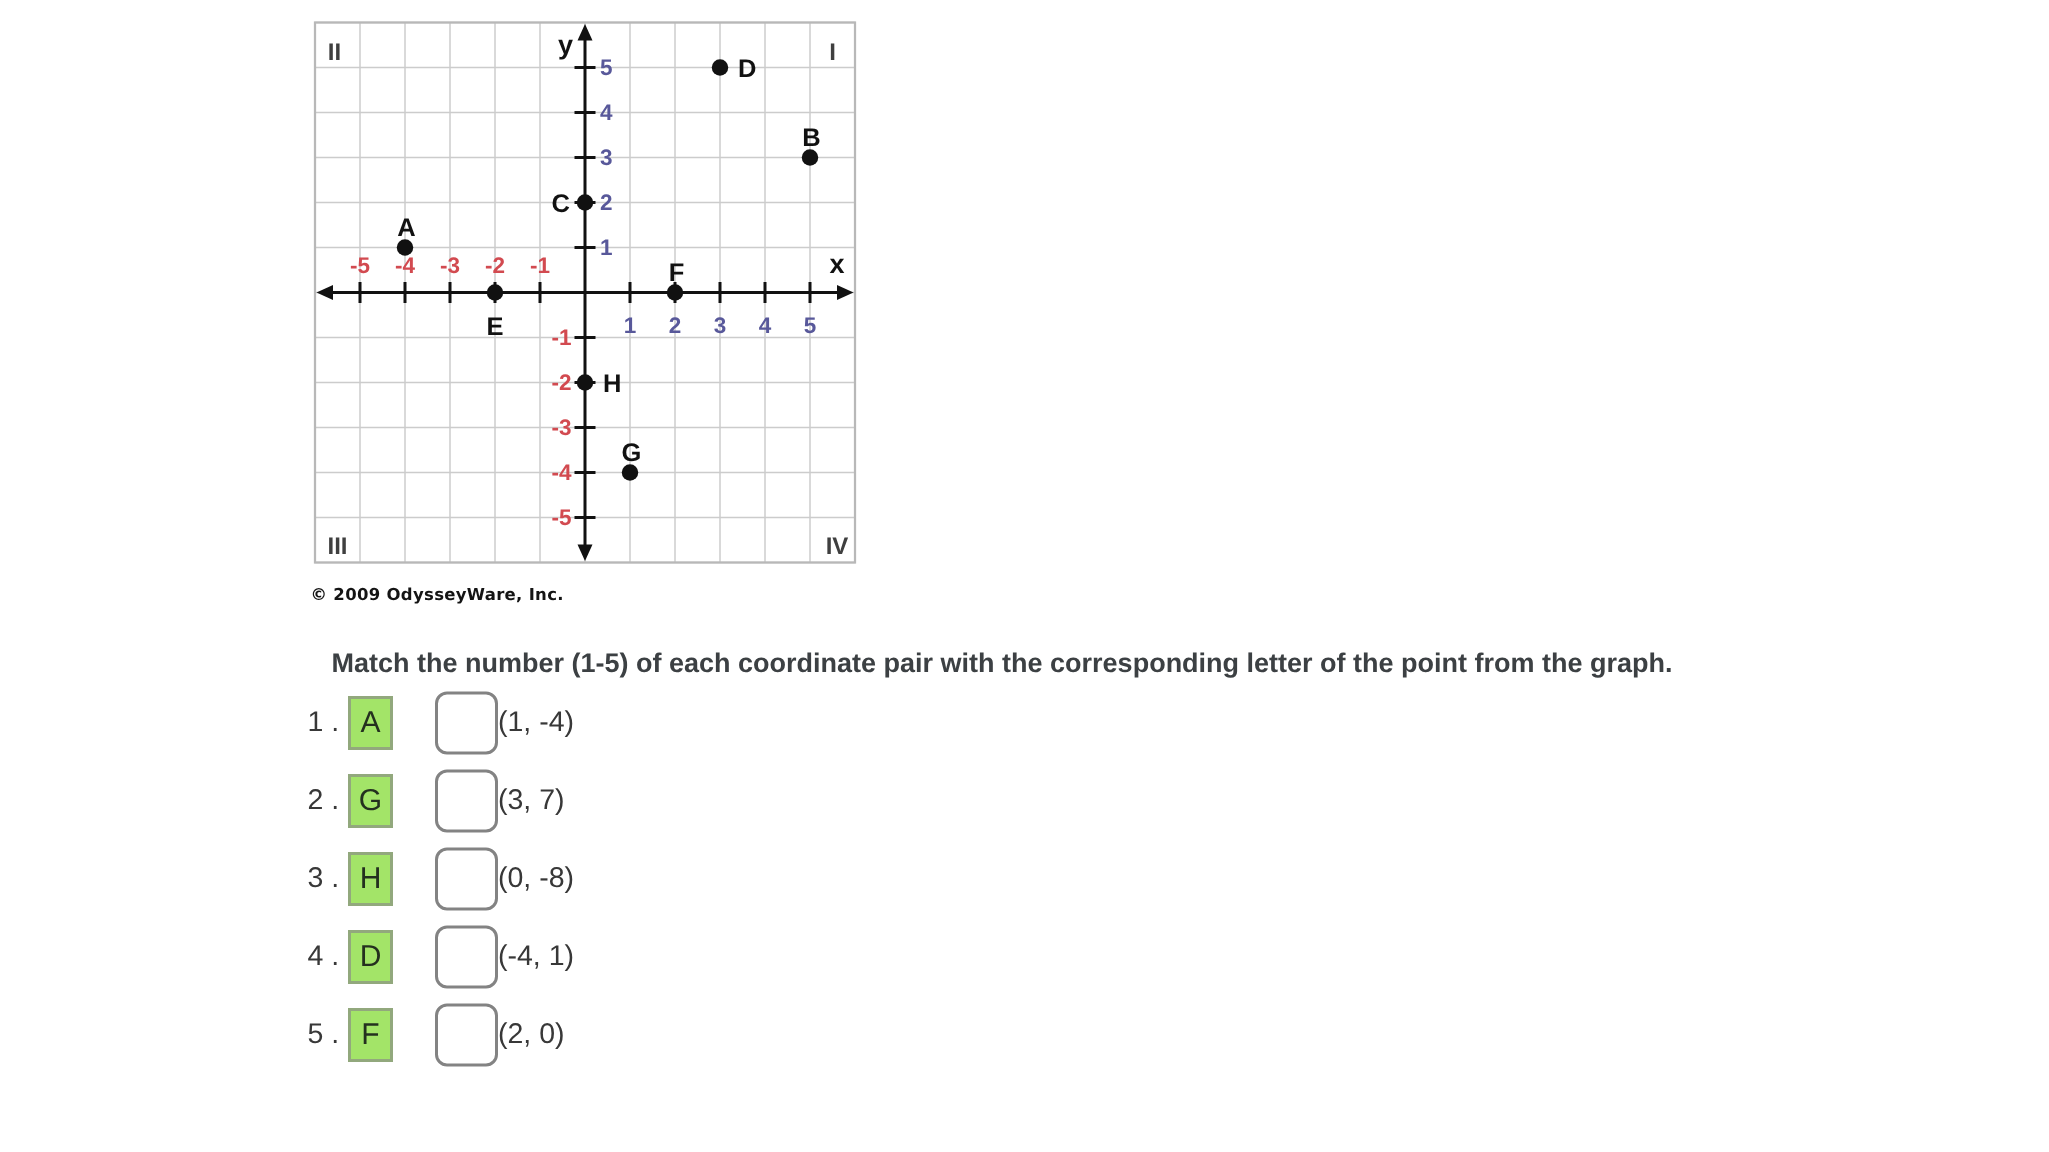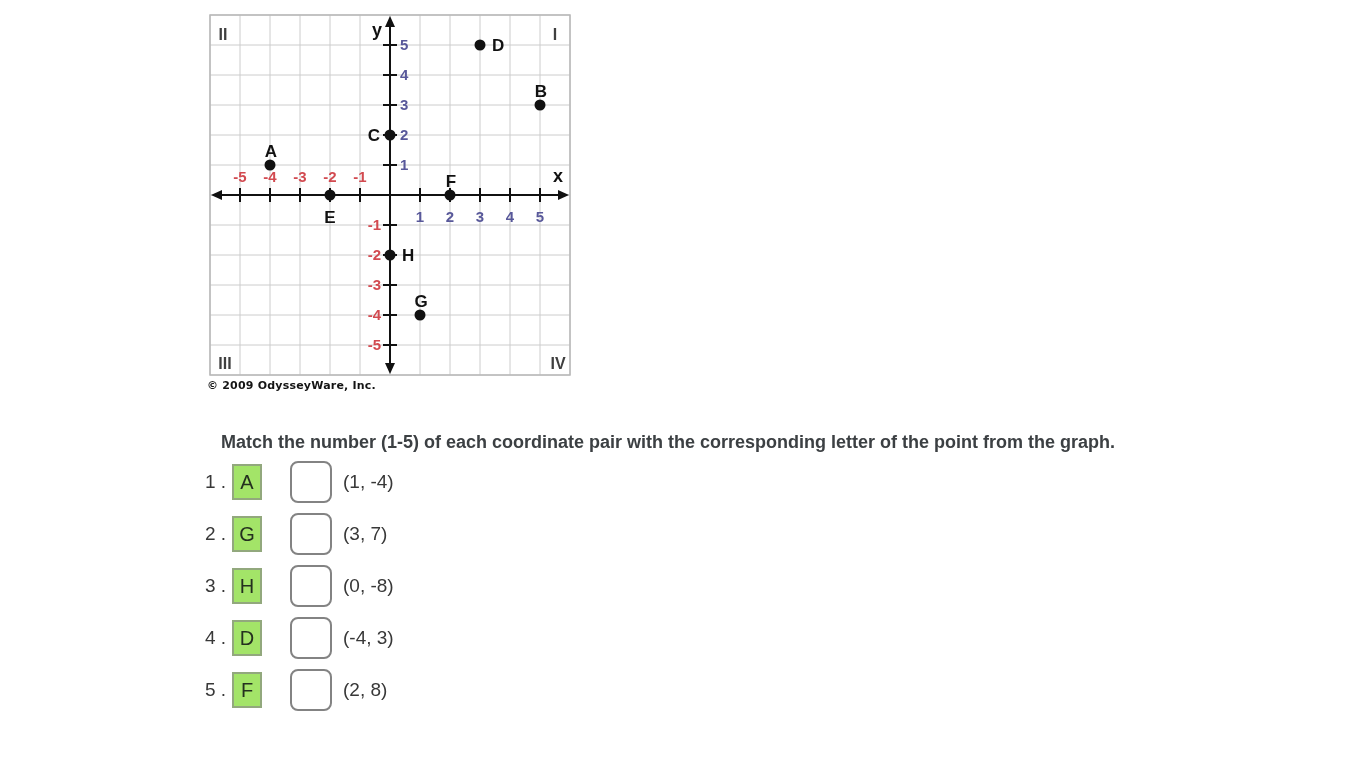"© 2009 OdysseyWare, Inc." .copyright { margin-top: 1px -> 12px }
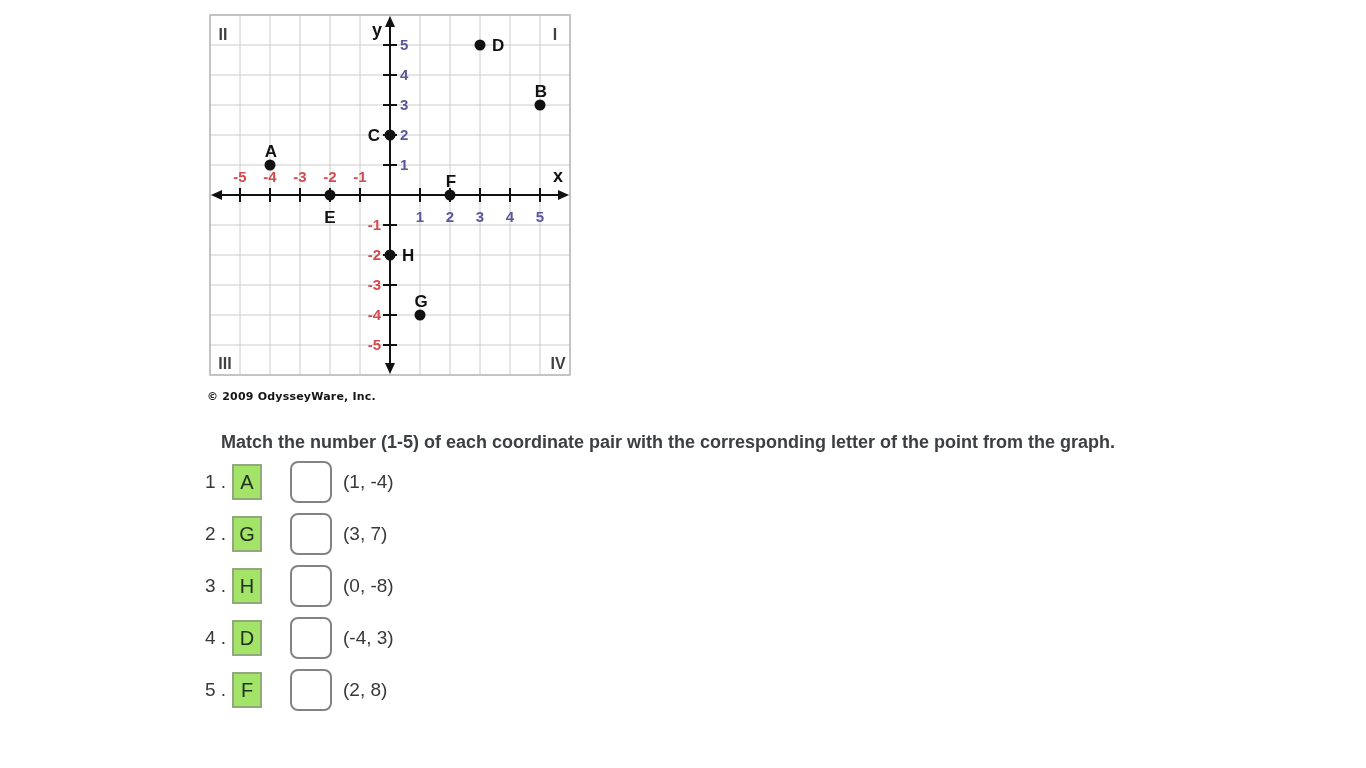"(1, -4)" .pair { margin-left: 11px -> 0 }
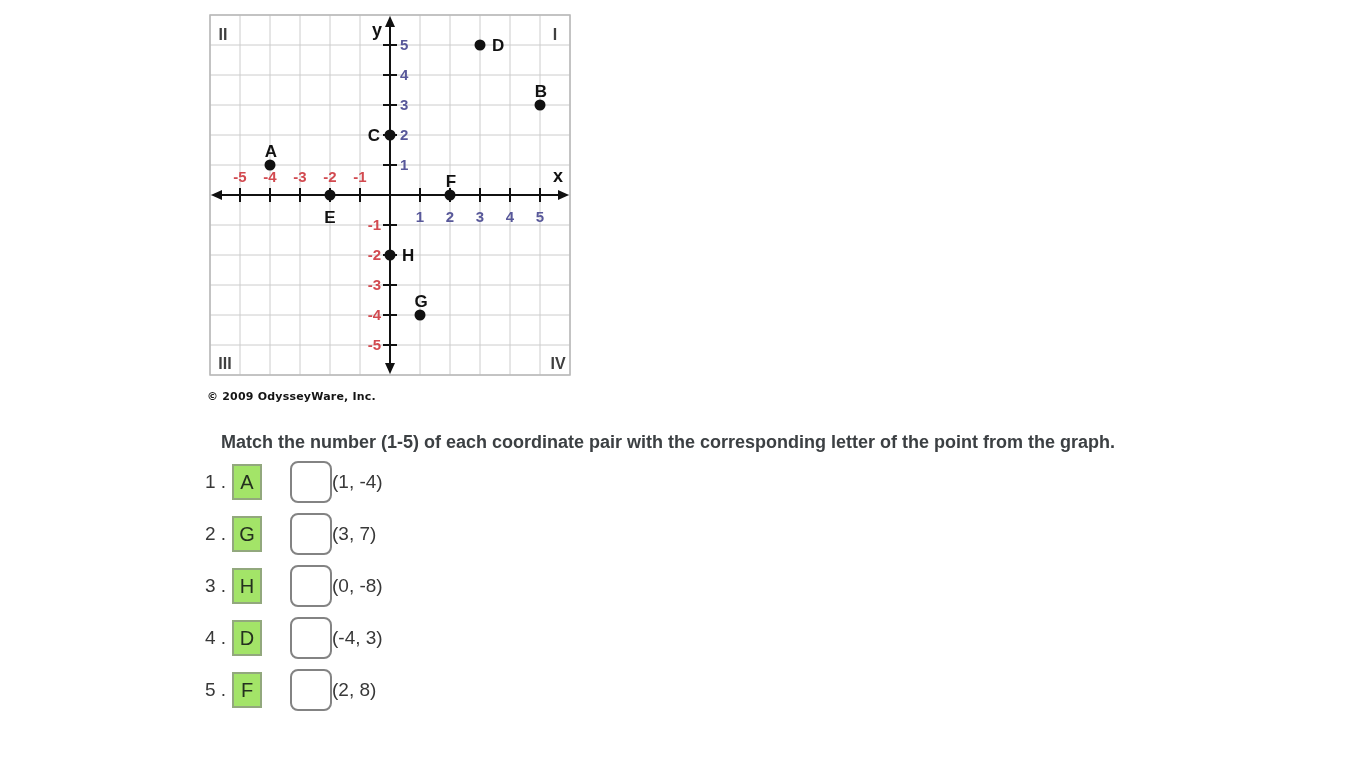"(-4, 3)" span.pair { text: 3 -> 1 }
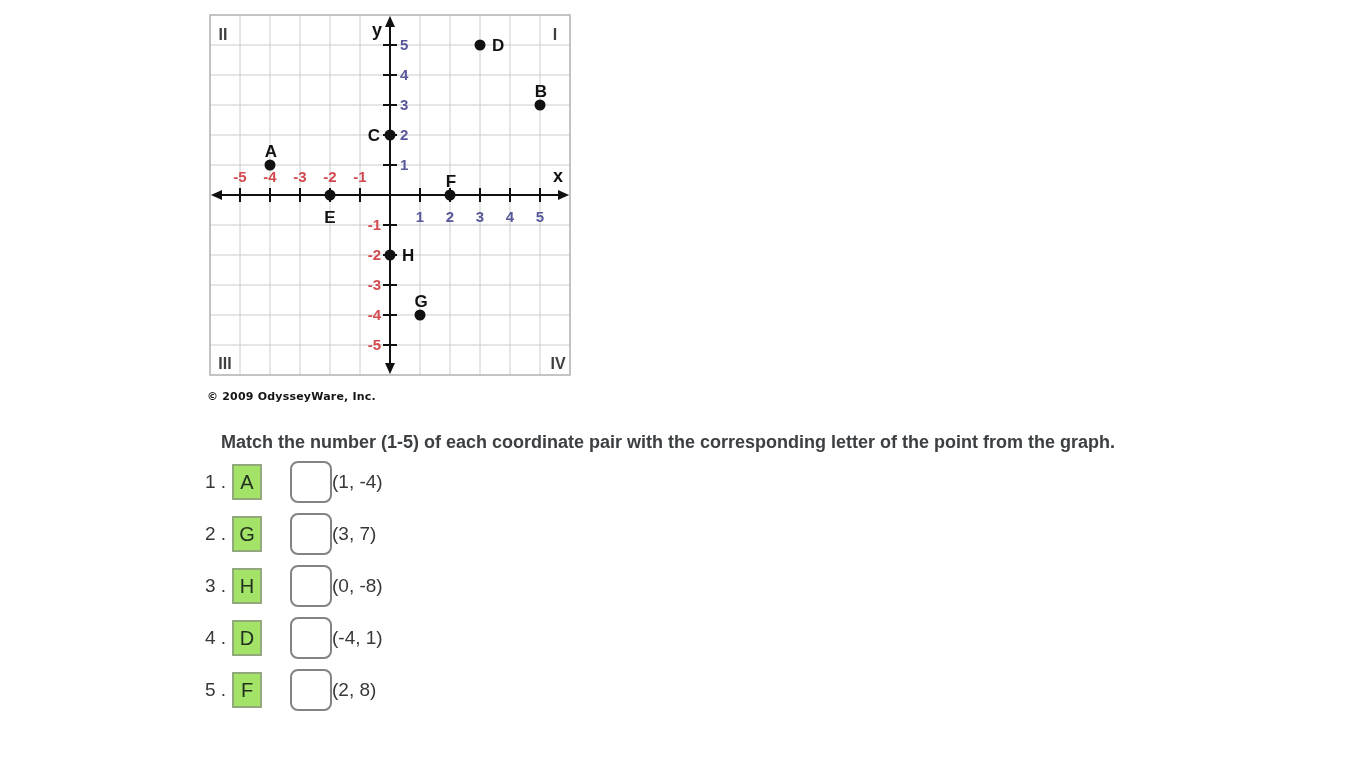"(2, 8)" span.pair { text: 8 -> 0 }
